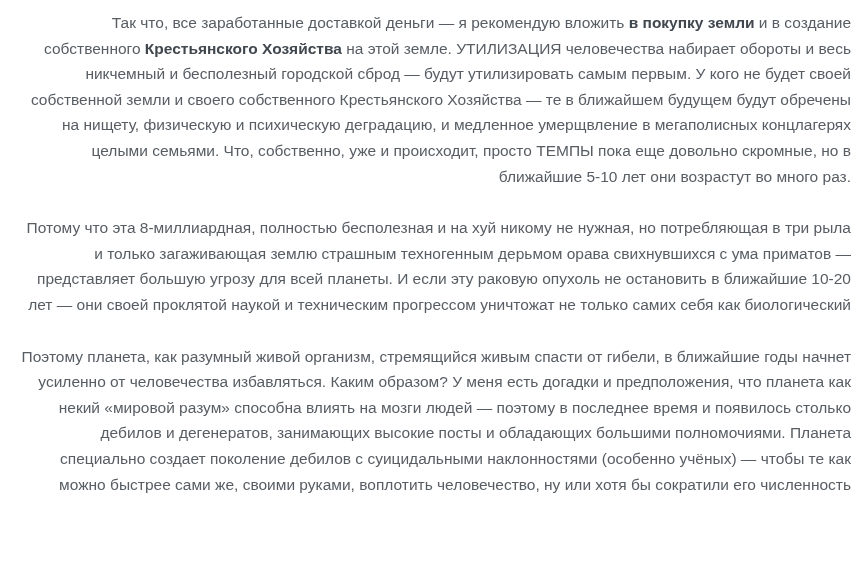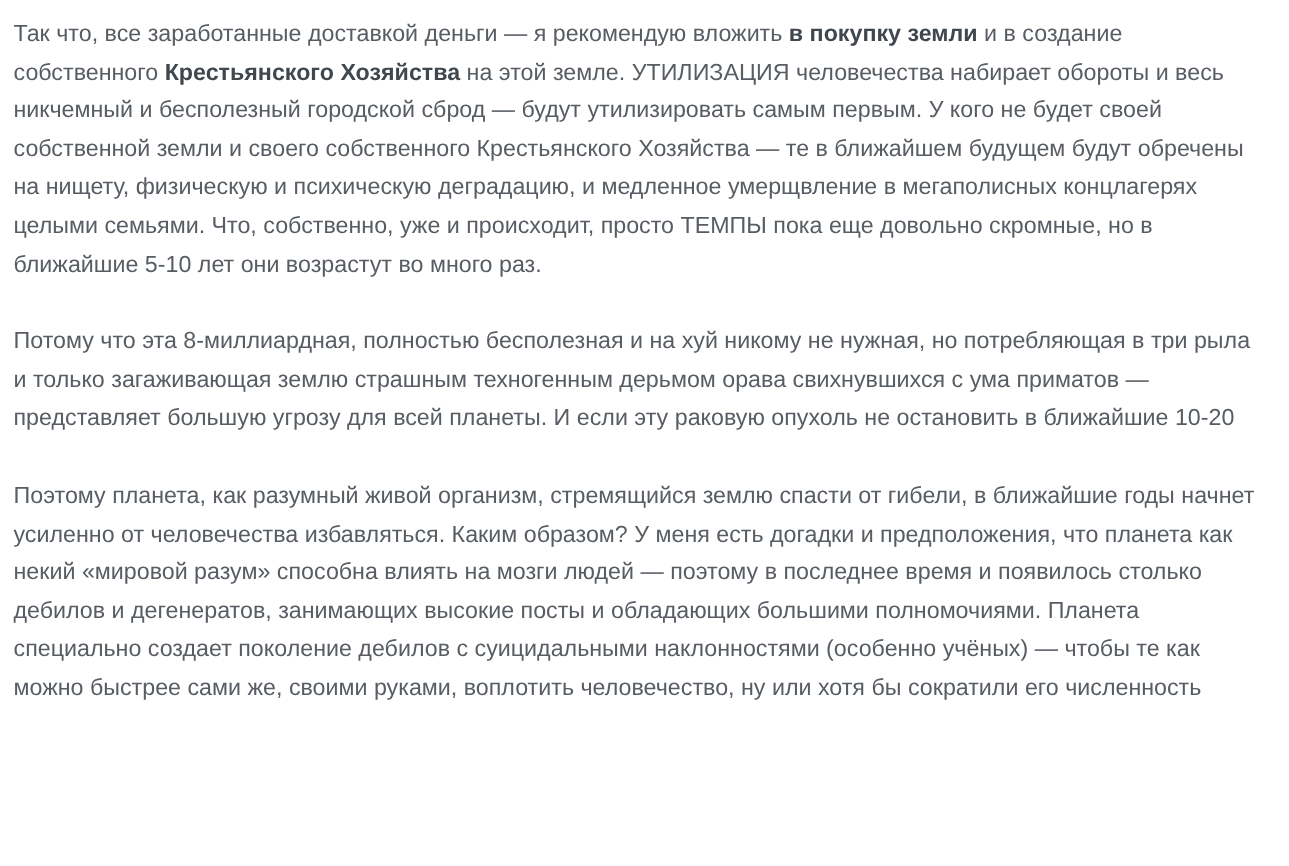"Так что, все заработанные доставкой" .line { text-align: none -> right }
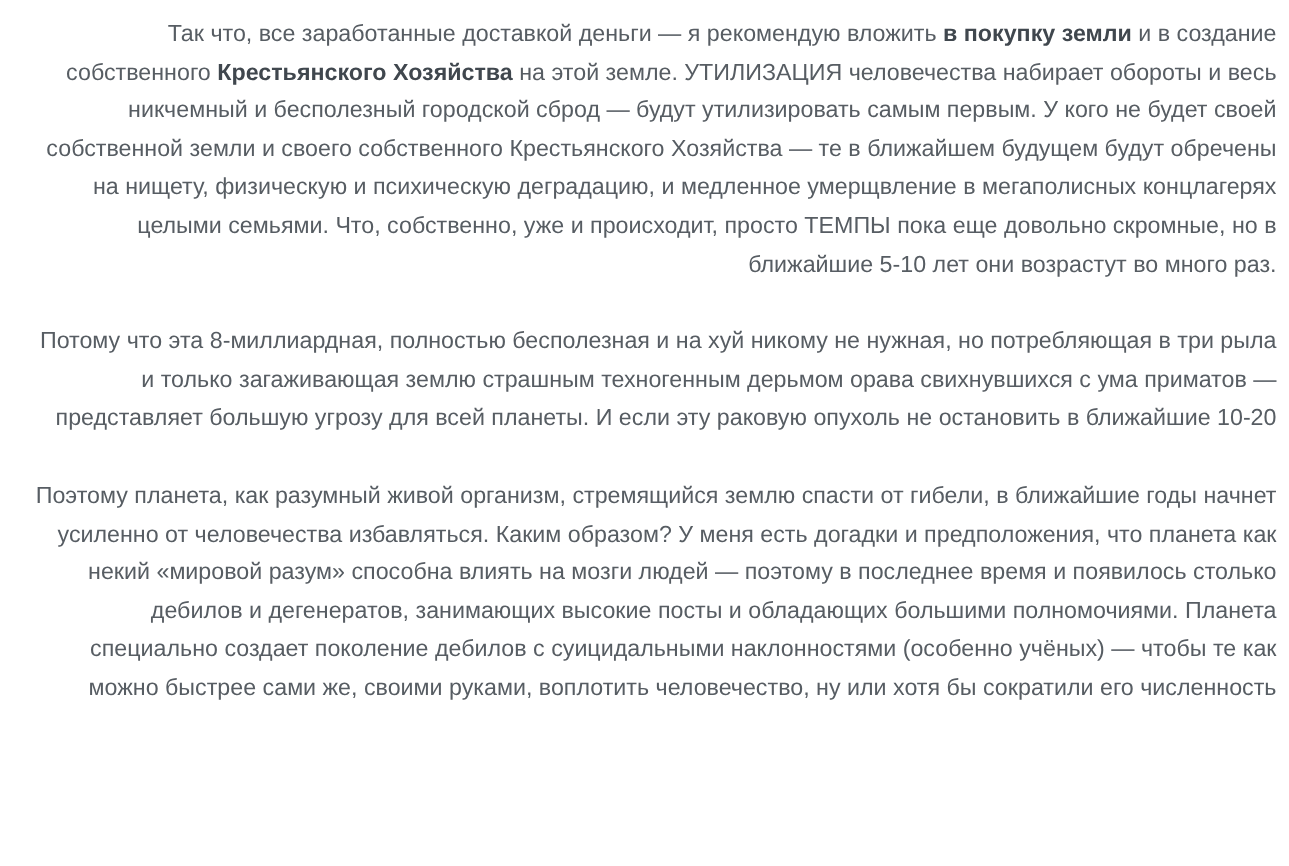"лет — они своей проклятой" div.line { html: none -> <div>лет — они своей проклятой наукой и техническим прогрессом уничтожат не только самих себя как биологический</div> }
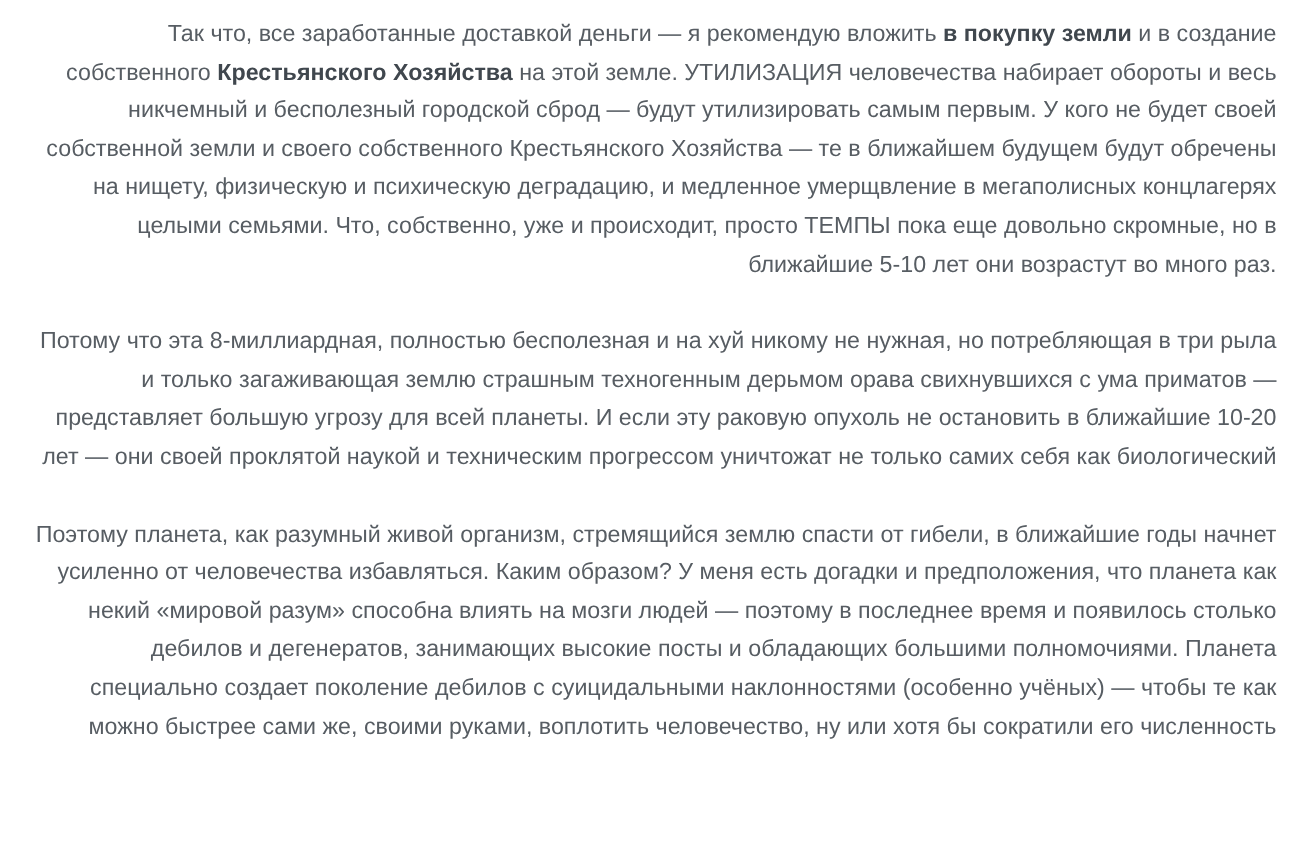"Поэтому планета, как разумный живой" div.line { text: землю -> живым }
